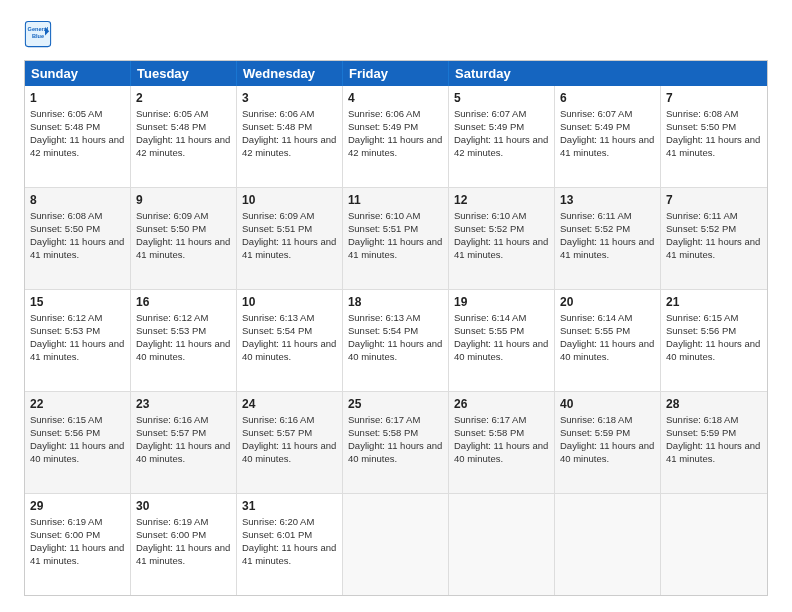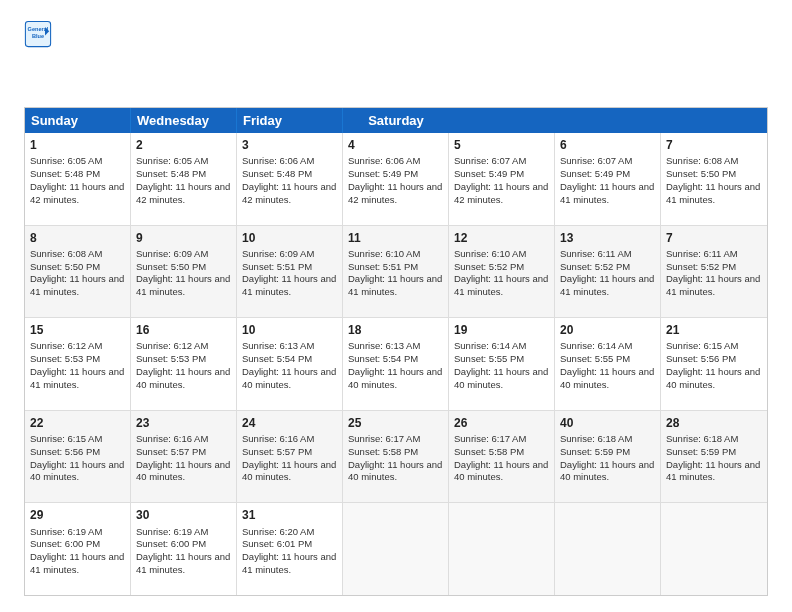"Sunday" .page { gap: 47px -> none }
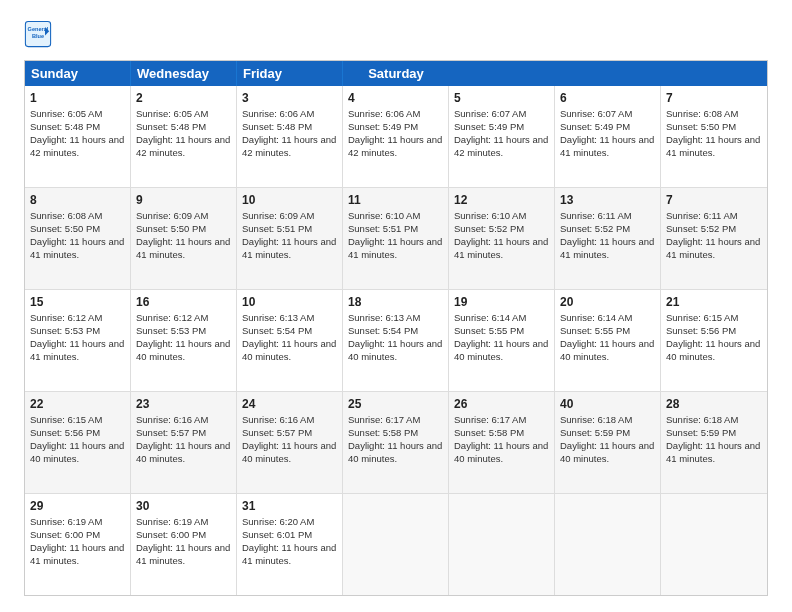"Tuesday" div.cal-header-cell { html: none -> <div>Tuesday</div> }
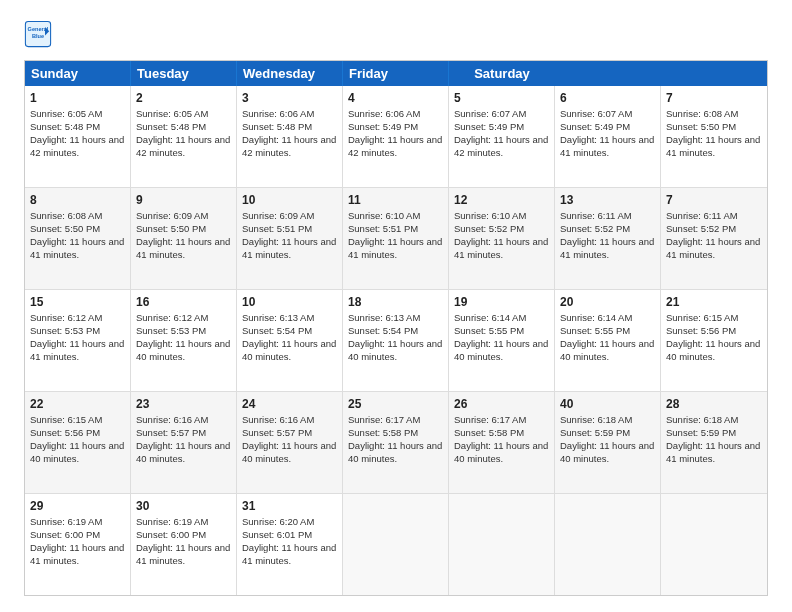"Saturday" .cal-header-cell:last-child { text-align: center -> none }
